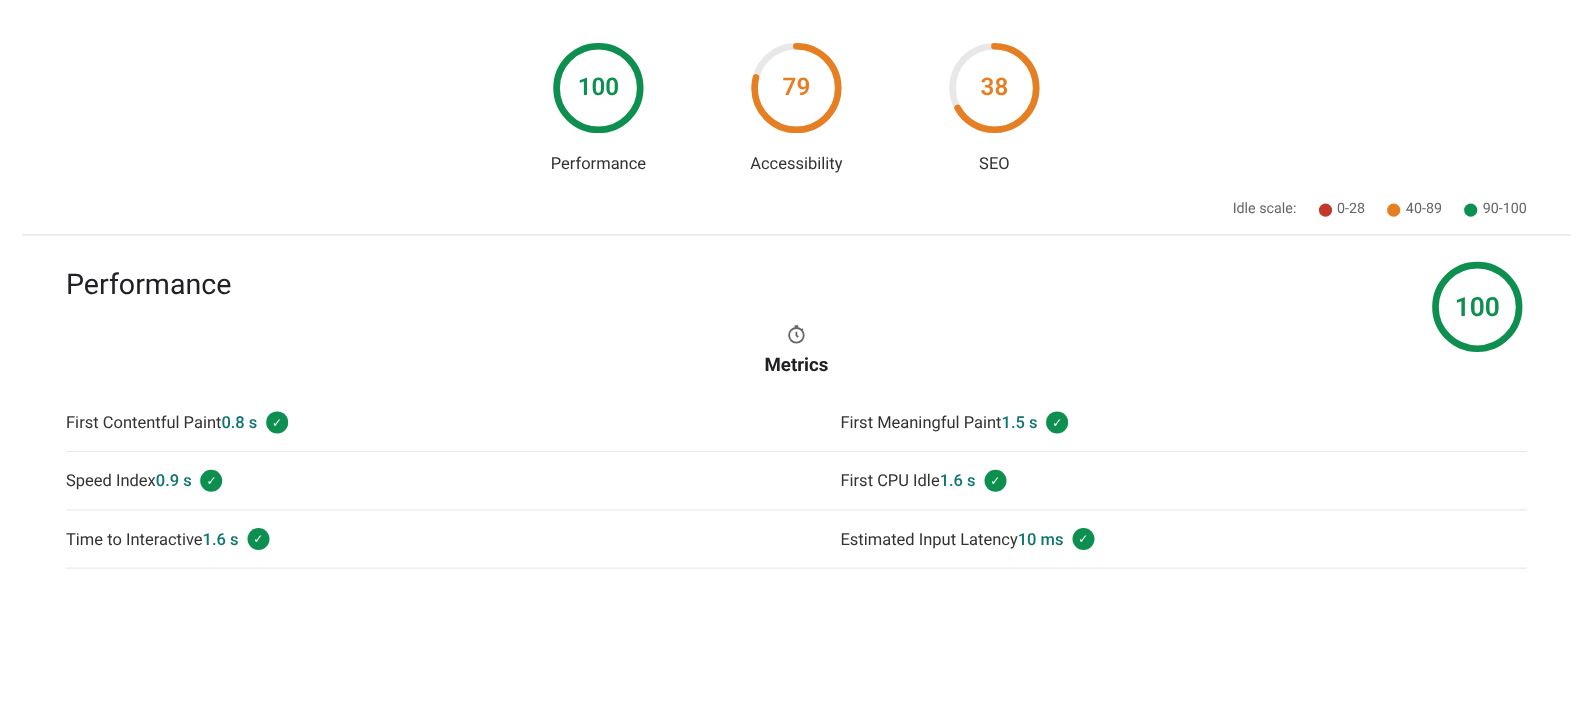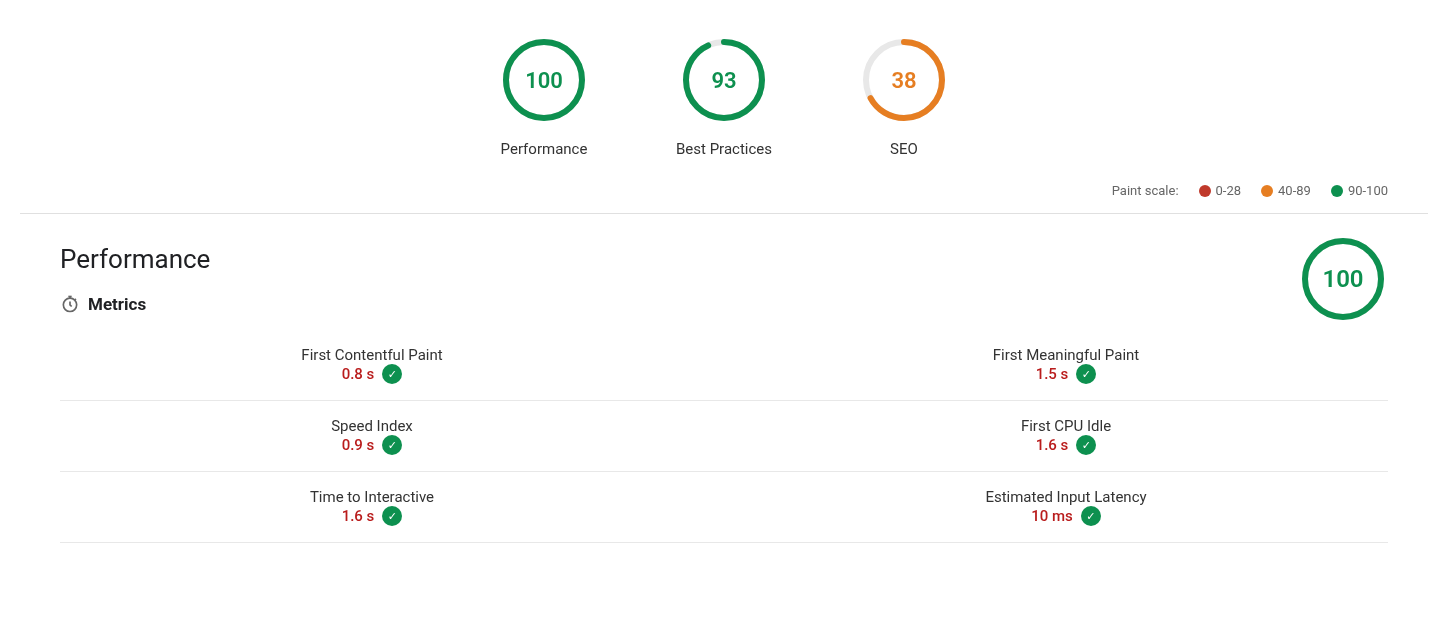"79" div.score-item { html: none -> <div> <div> <svg> <circle></circle> <circle></circle> </svg> <span>79</span> </div> <span>Accessibility</span> </div> }
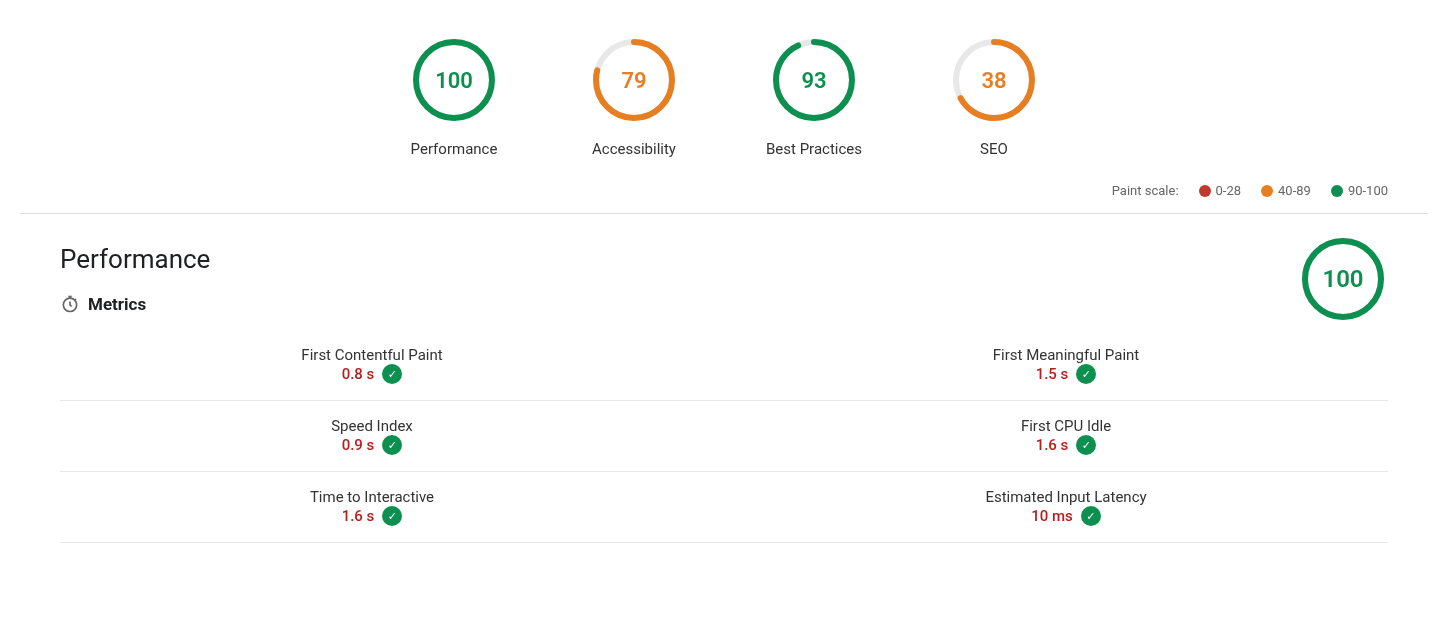"93" div.score-item { html: <div> <div> <svg> <circle></circle> <circle></circle> </svg> <span>93</span> </div> <span>Best Practices</span> </div> -> none }
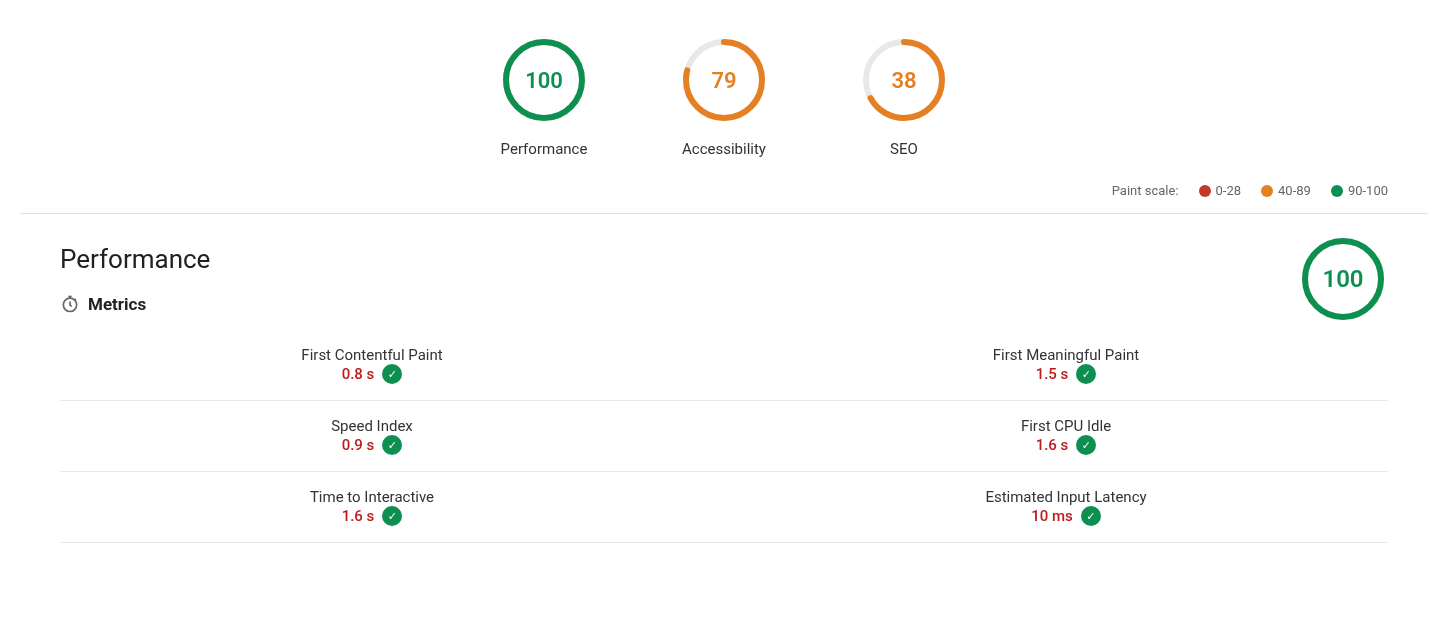"Paint scale:" span.scale-label { text: Paint -> Idle }
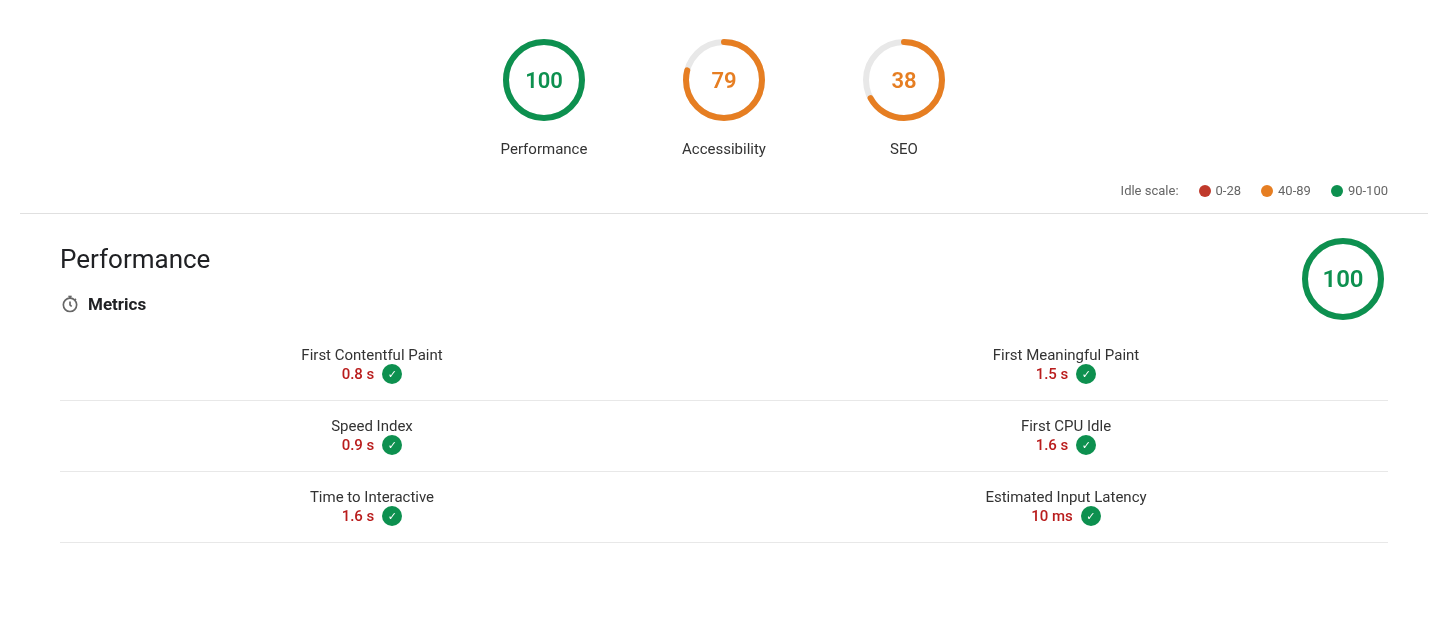"Metrics" .metrics-header { flex-direction: none -> column }
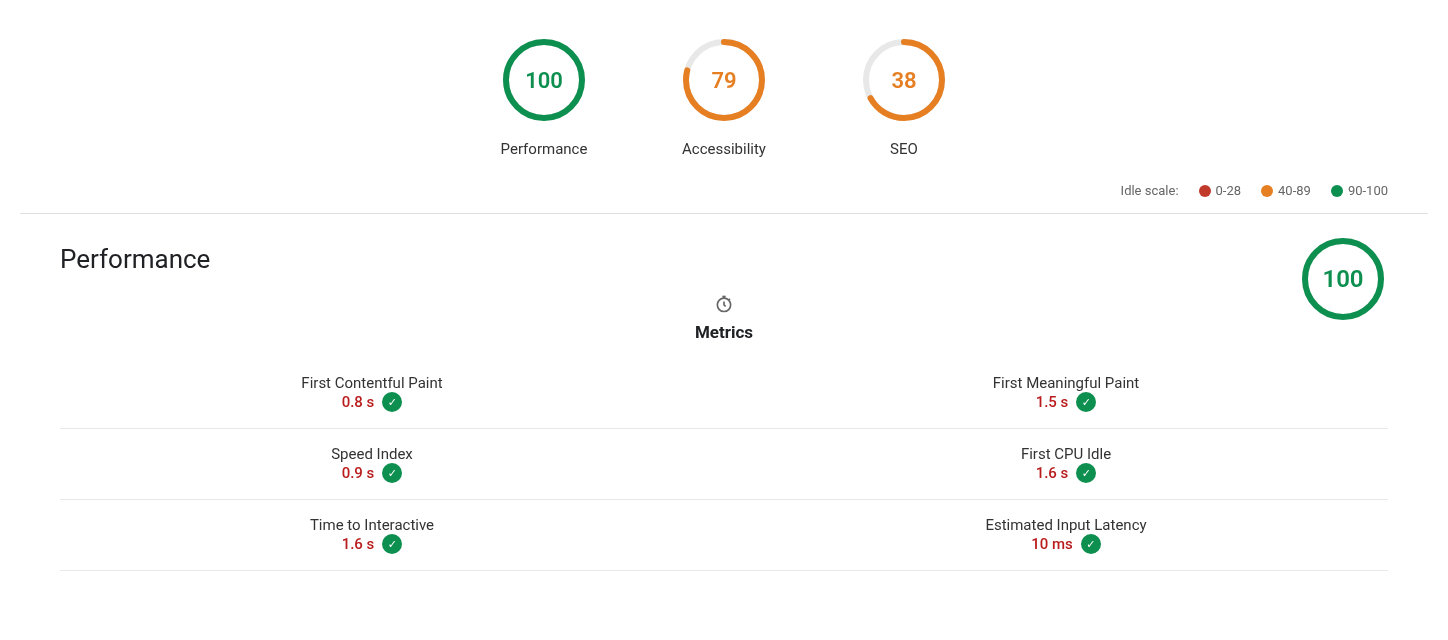"First Contentful Paint" .metric-row { flex-direction: column -> none }
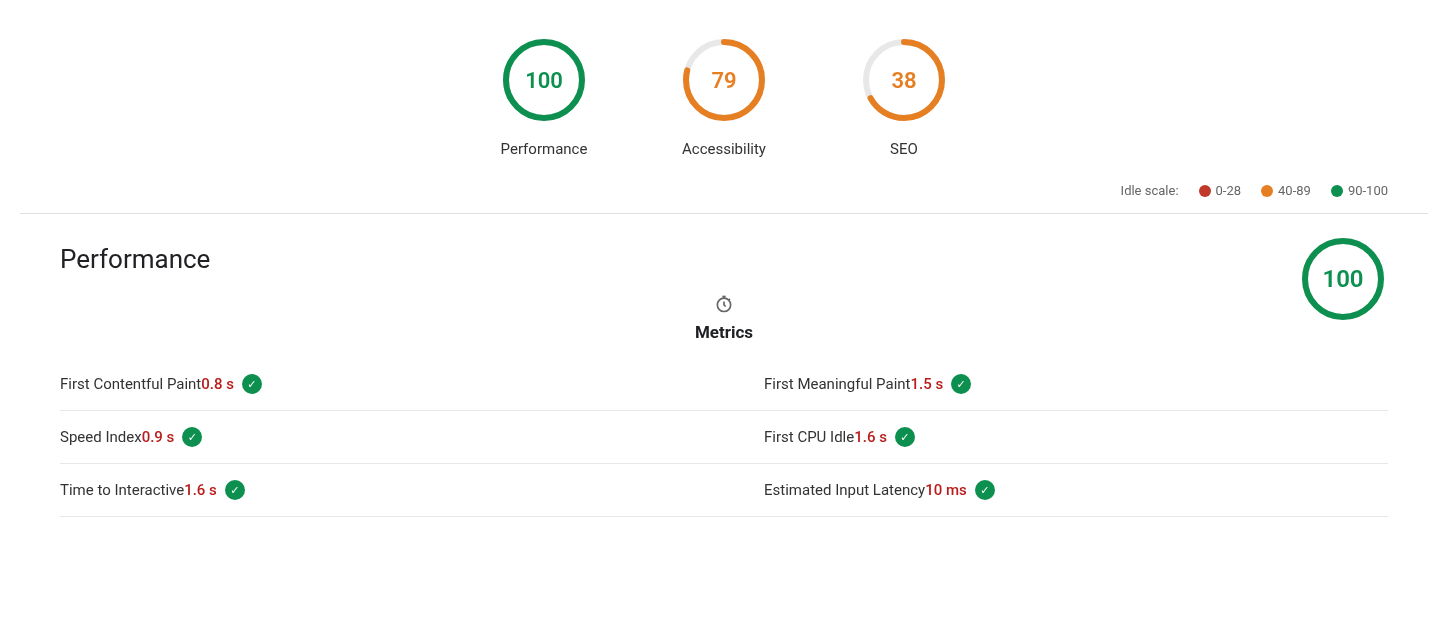"0.8 s" .metric-value { color: #b91c1c -> #0f766e }
